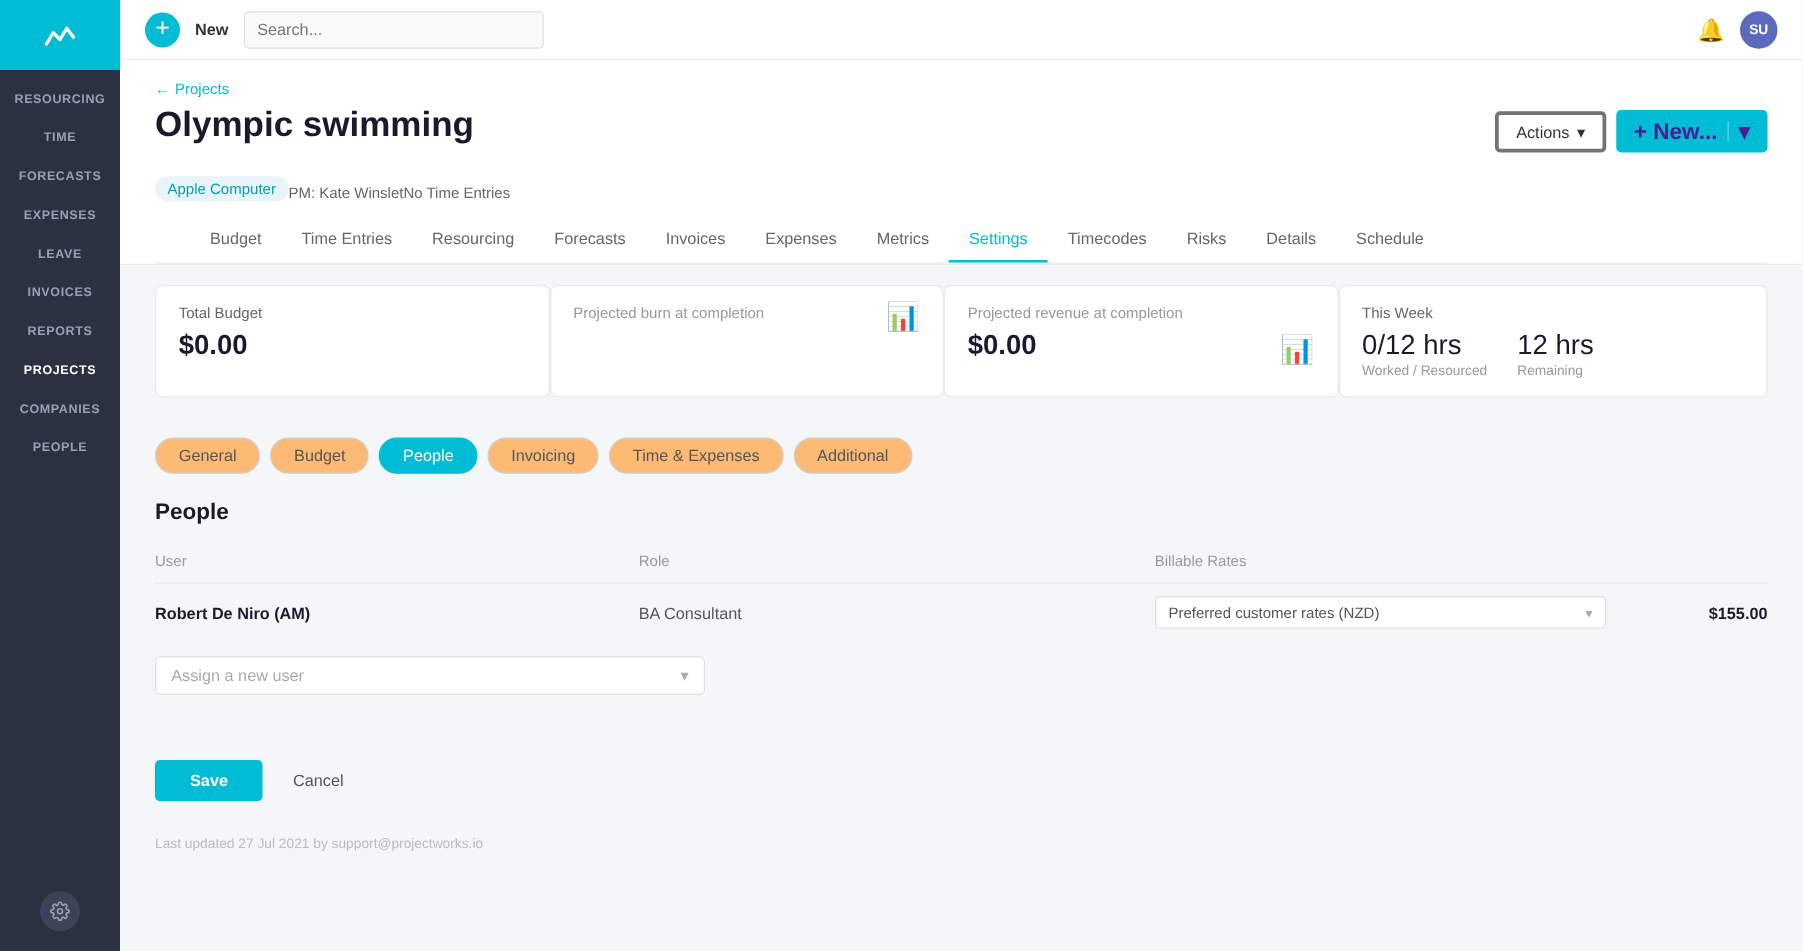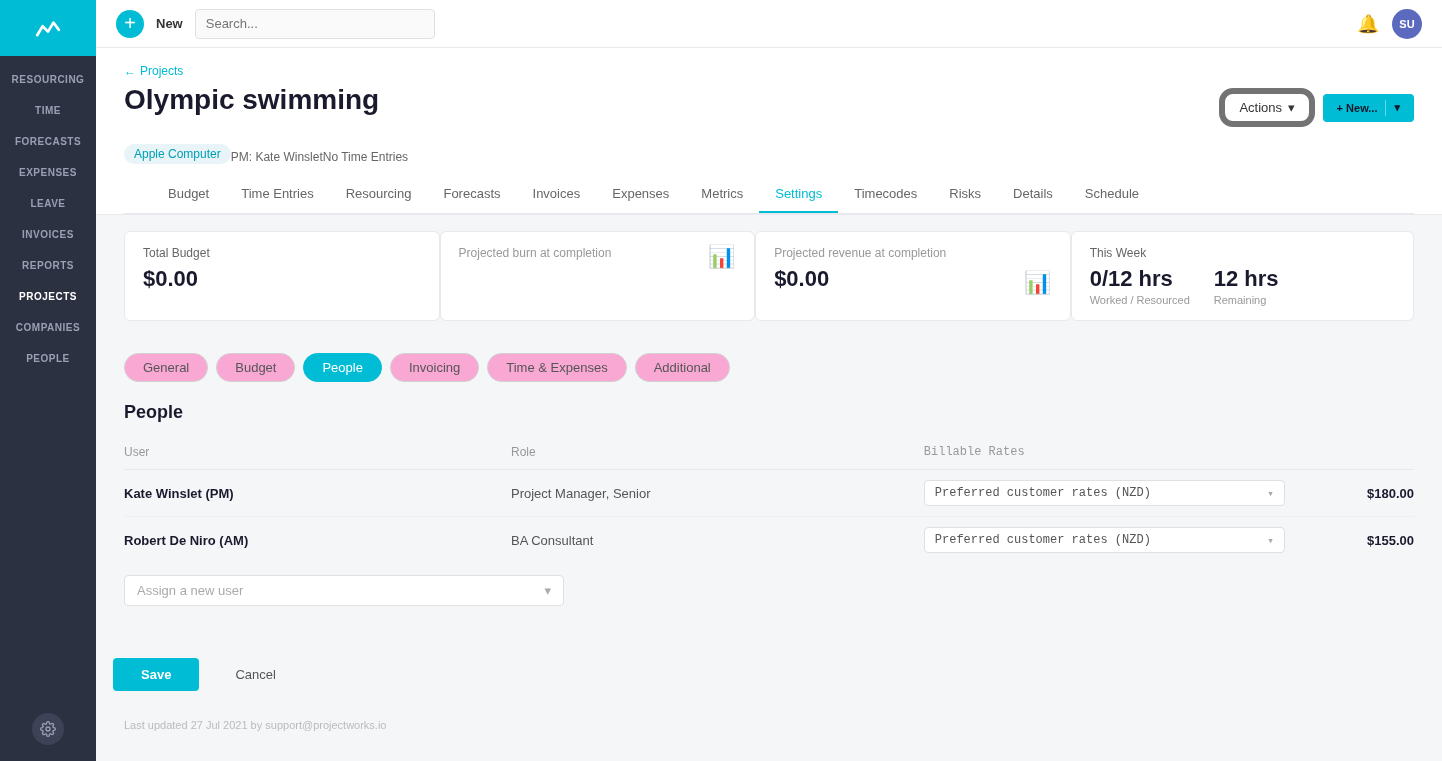"Actions" .actions-btn { border: 6px solid #737373 -> 3px solid #737373; border-radius: 14px -> 4px }
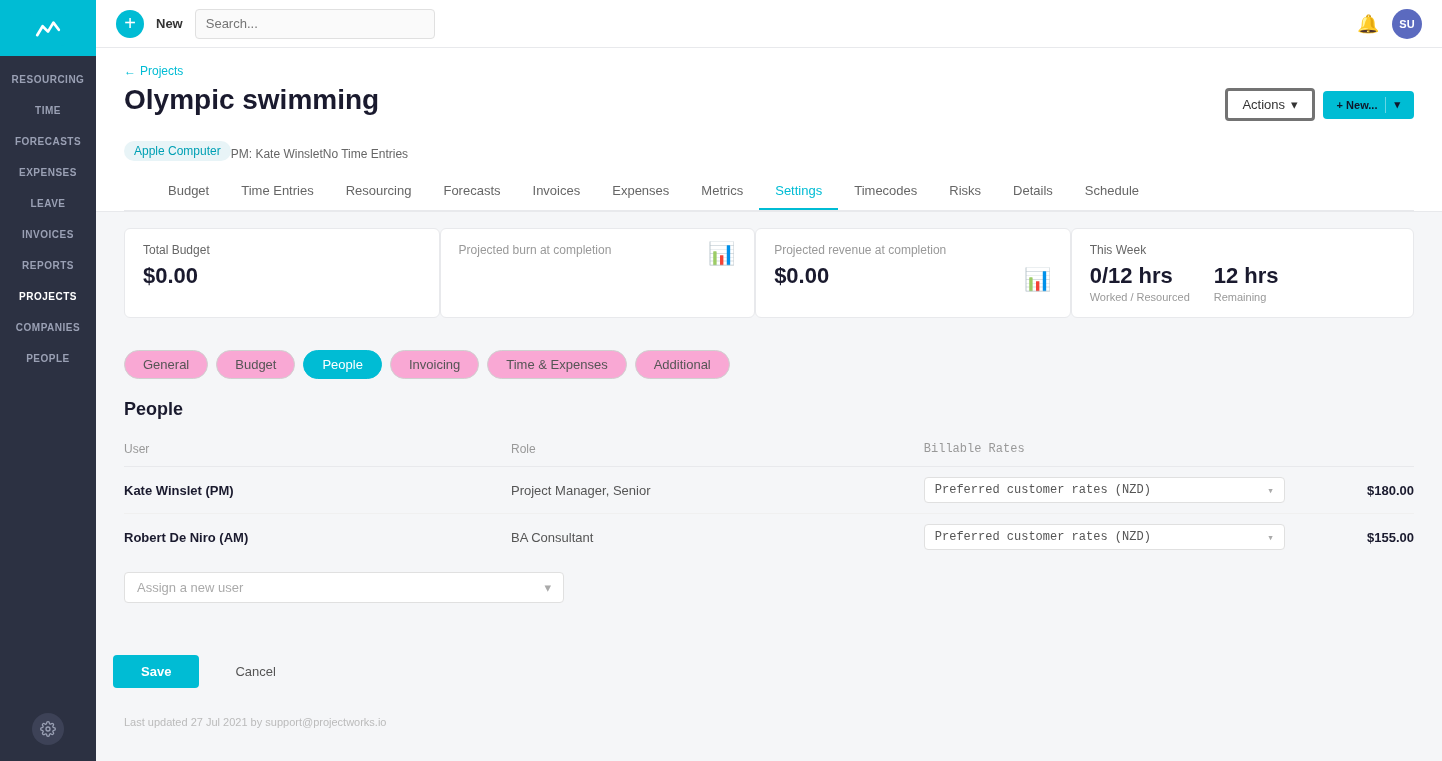"+ New..." .new-dropdown-btn { color: #0f172a -> #4c1d95; font-size: 11px -> 18px }
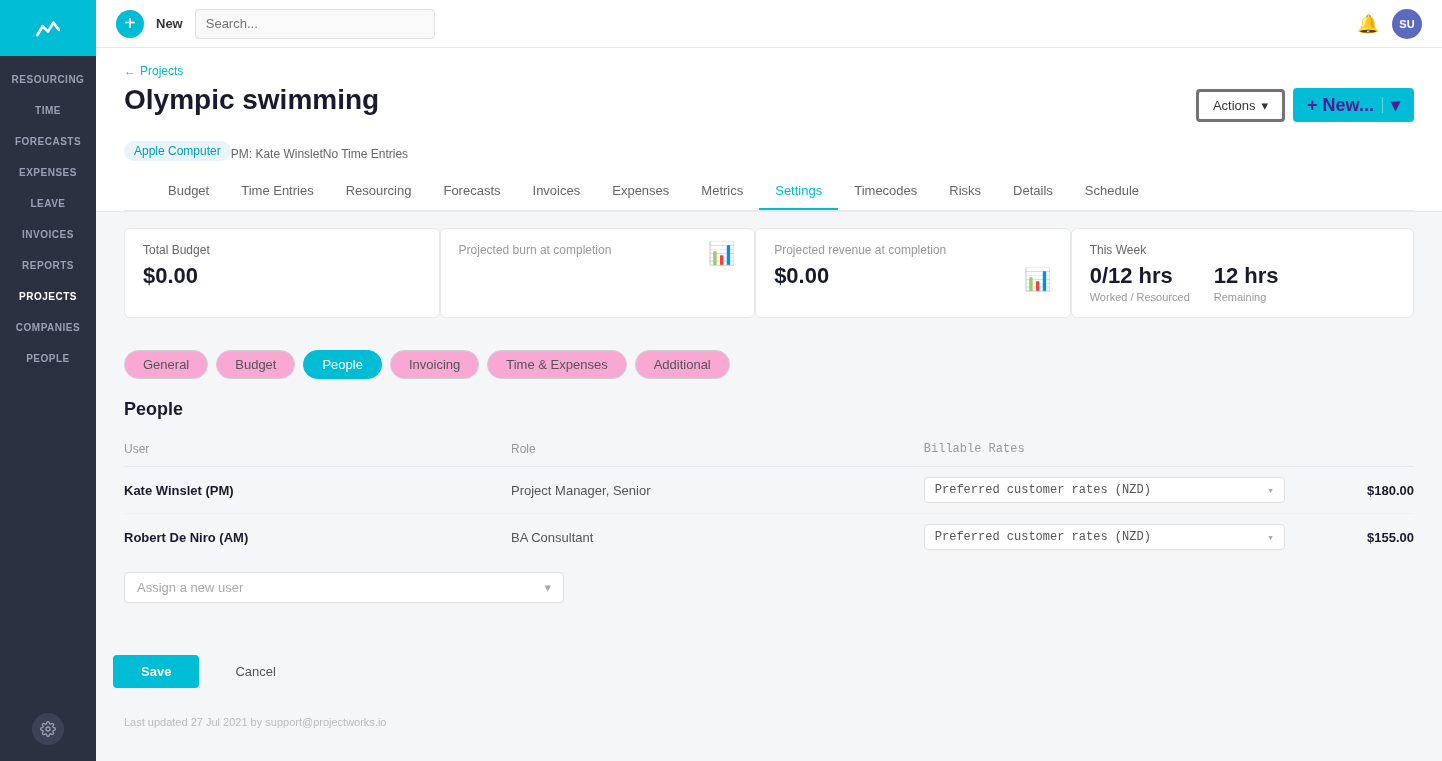"0/12 hrs" .this-week-value { font-weight: 700 -> 400 }
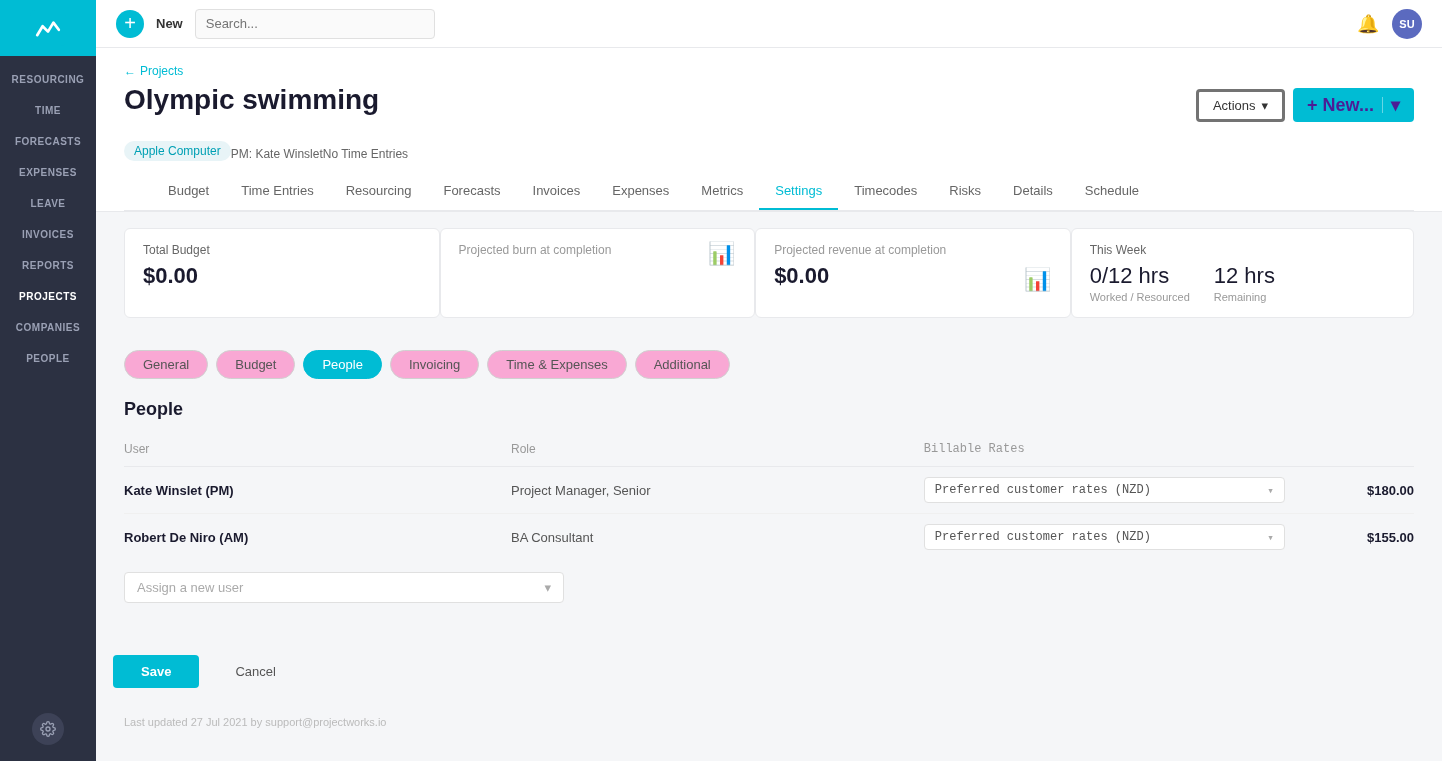"General" .sub-tab { background: #f9a8d4 -> #fdba74 }
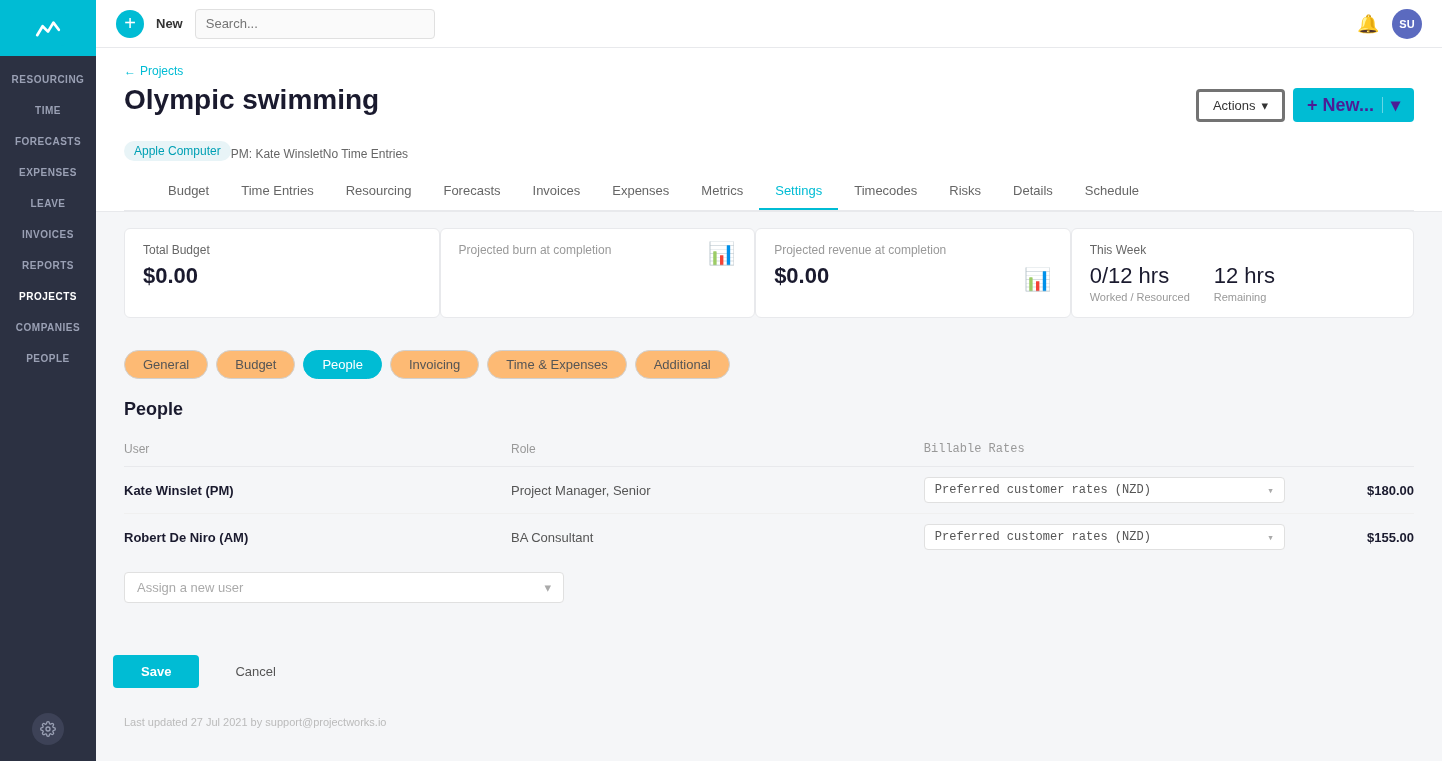"Billable Rates" .col-billable { font-family: Liberation Mono, monospace -> none }
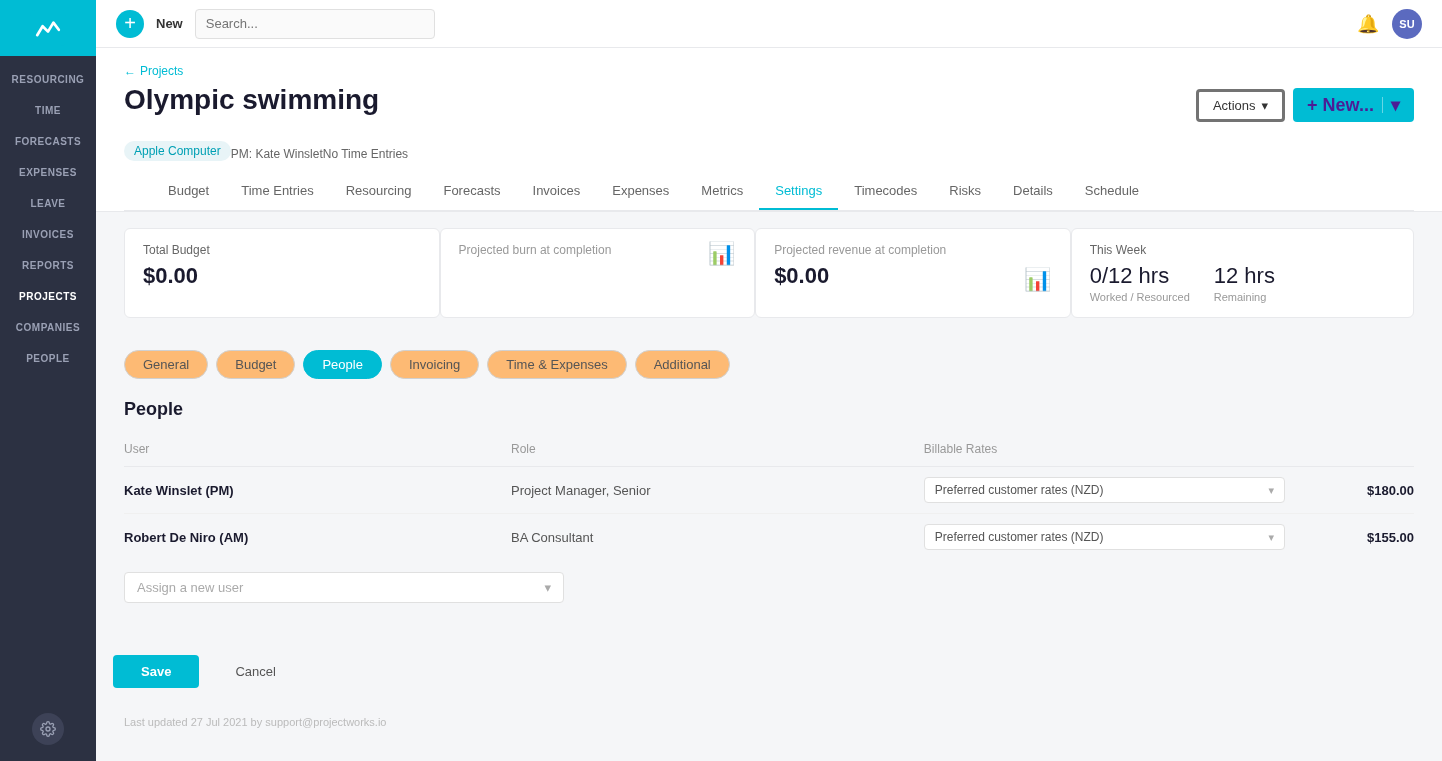"Kate Winslet (PM)" tr { html: <tr> <td> <span>Kate Winslet (PM)</span> </td> <td> <span>Project Manager, Senior</span> </td> <td> <div> <span>Preferred customer rates (NZD)</span> <span>▾</span> </div> </td> <td> <span>$180.00</span> </td> </tr> -> none }
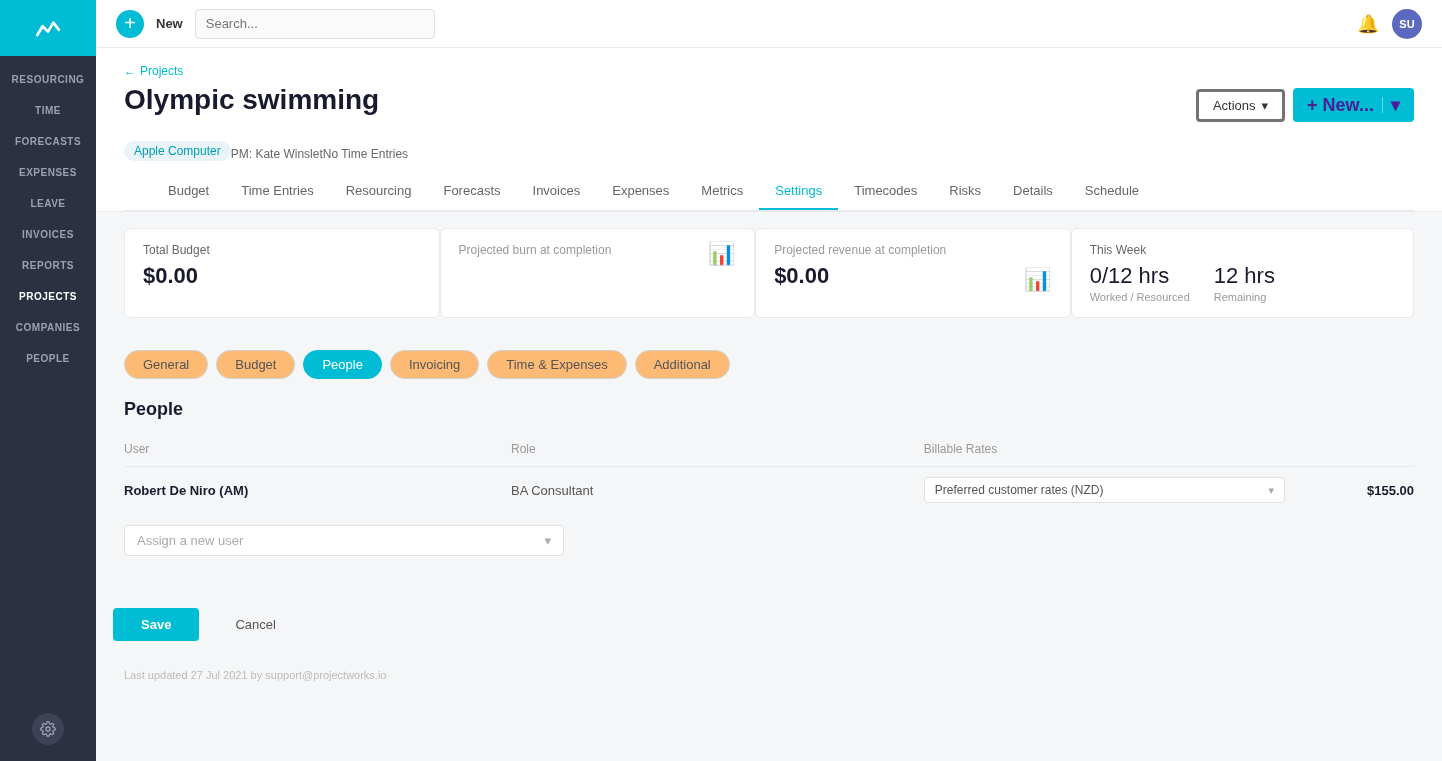"Save" .form-actions { gap: 24px -> 12px; padding: 24px 17px 16px -> 24px 28px 16px }
